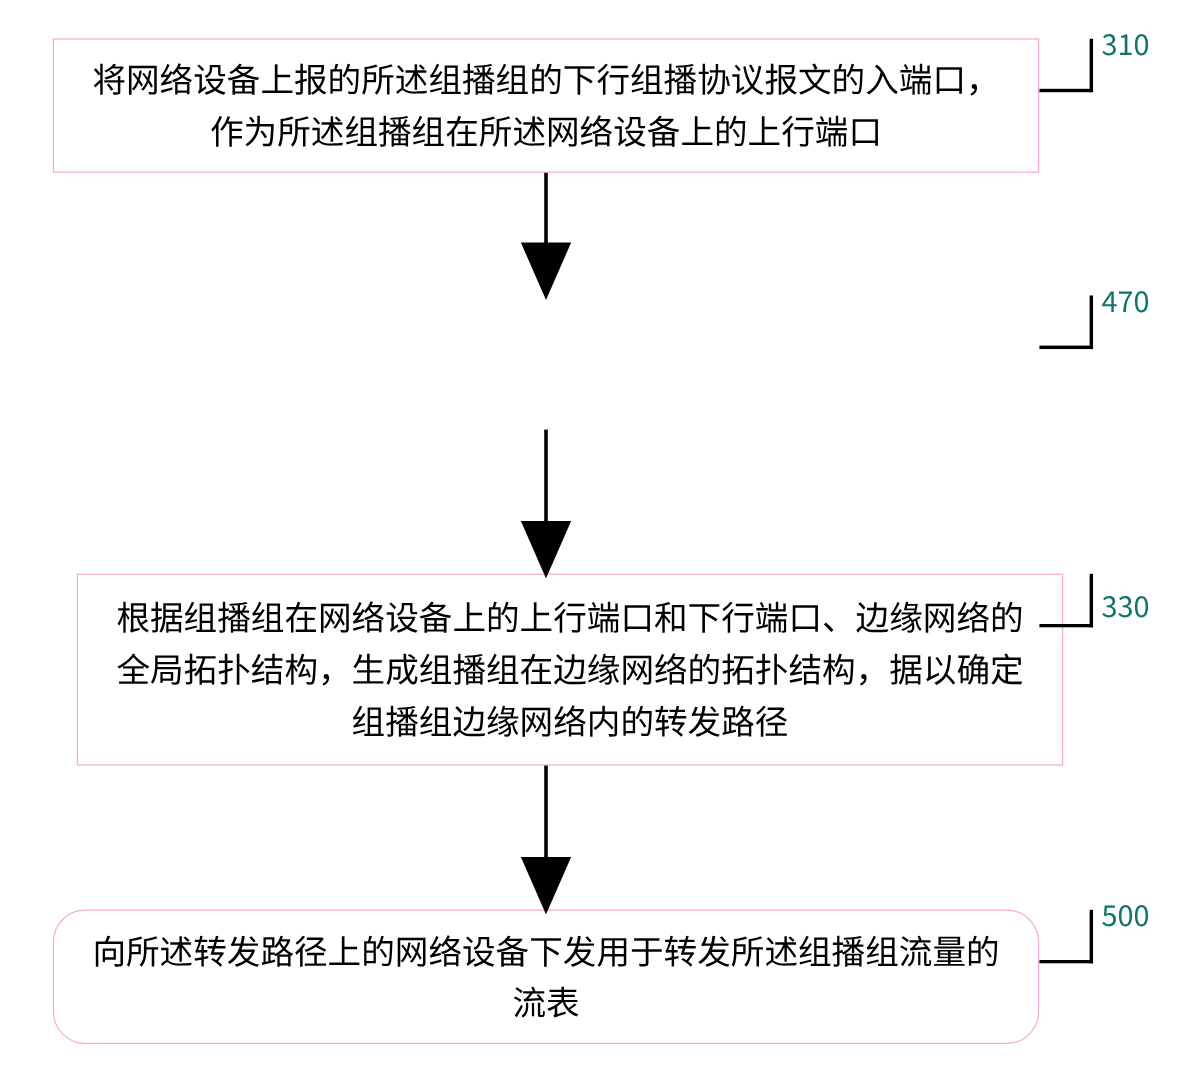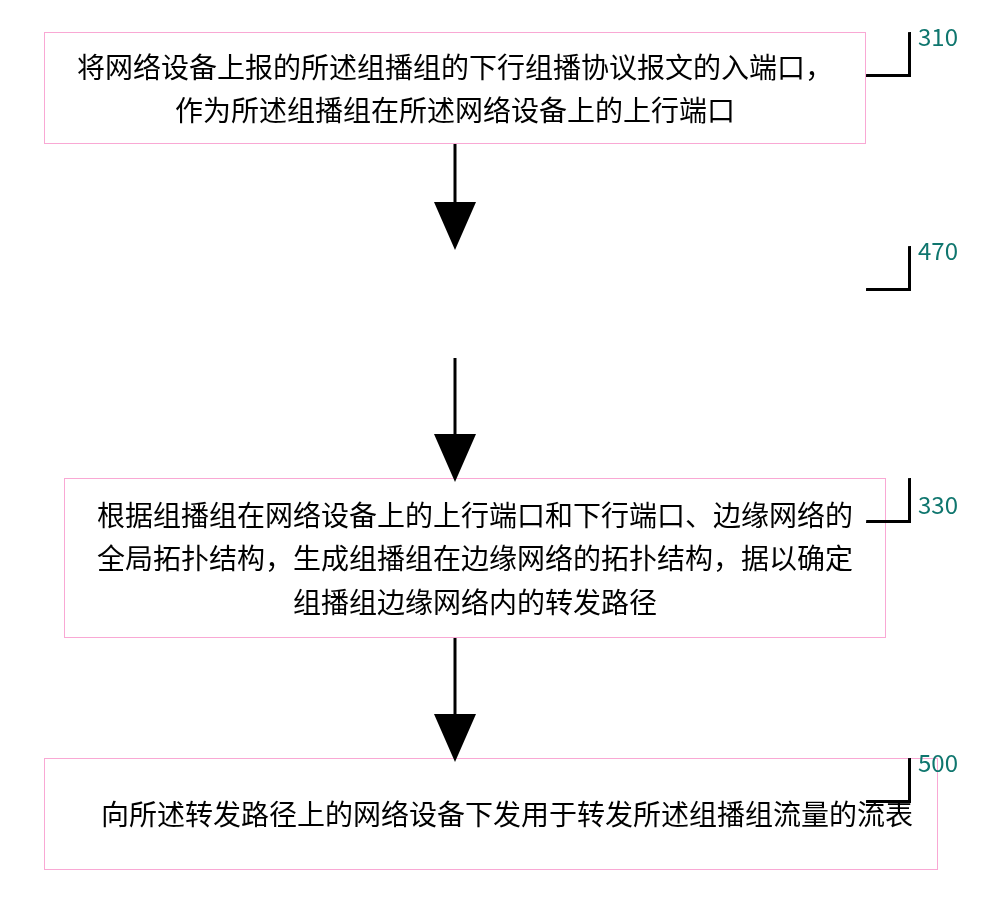"向所述转发路径上的网络设备下发用于转发所述组播组流量的流表" div.node { border-radius: none -> 27px; width: 894px -> 822px }
